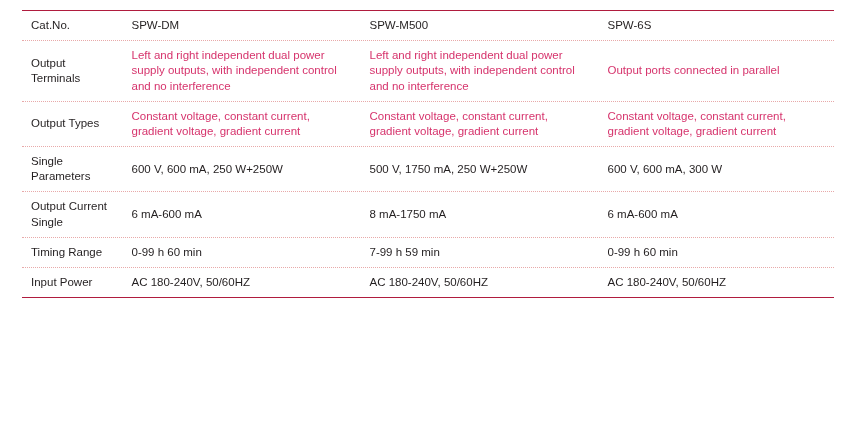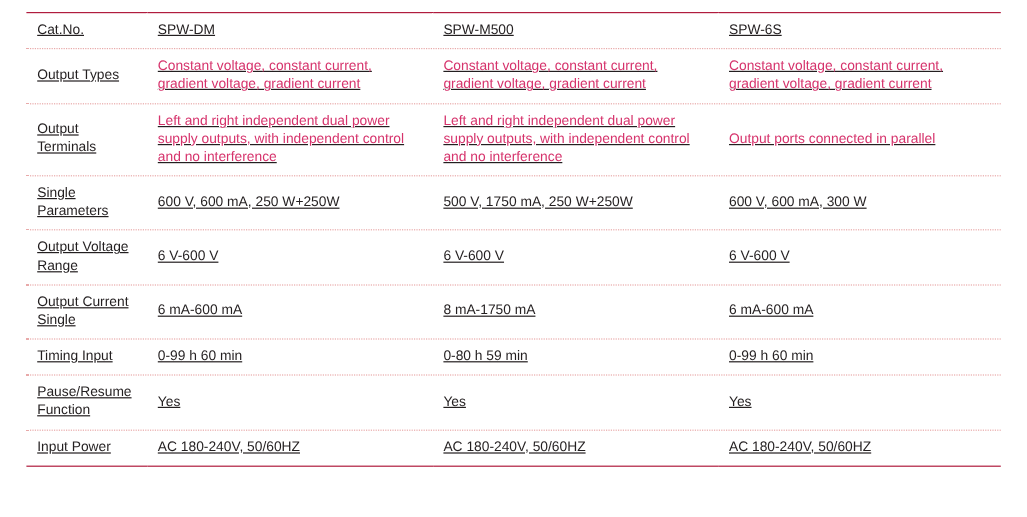"Cat.No." .sheet { text-decoration: underline -> none }
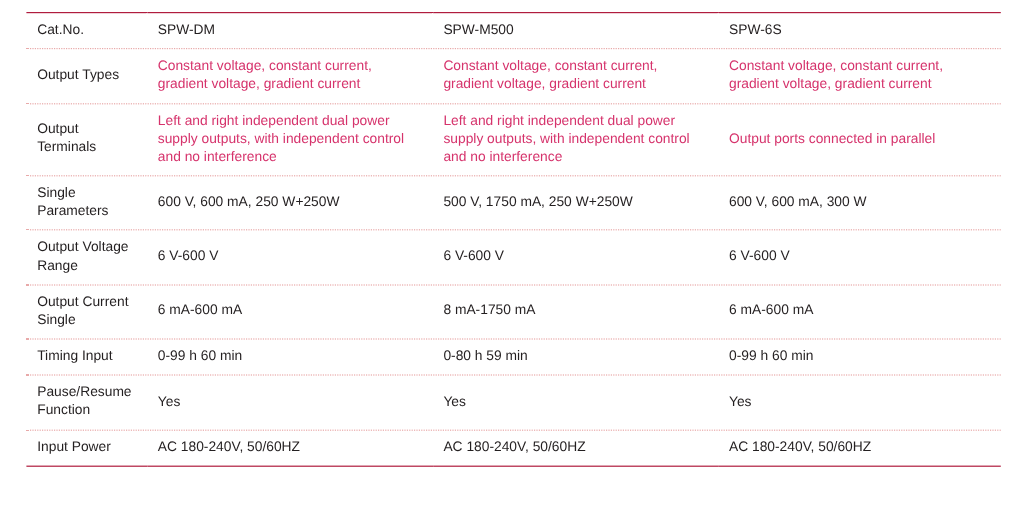"Output Types" tr { order: before "Output Terminals" -> after "Output Terminals" }
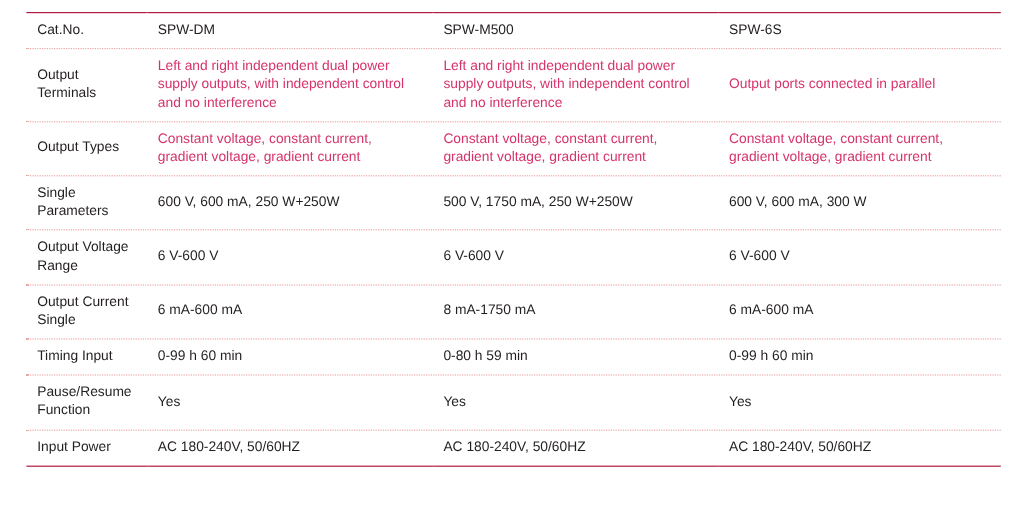"Output Voltage Range" tr { html: <tr> <td>Output Voltage Range</td> <td> <span>6 V-600 V</span> </td> <td> <span>6 V-600 V</span> </td> <td> <span>6 V-600 V</span> </td> </tr> -> none }
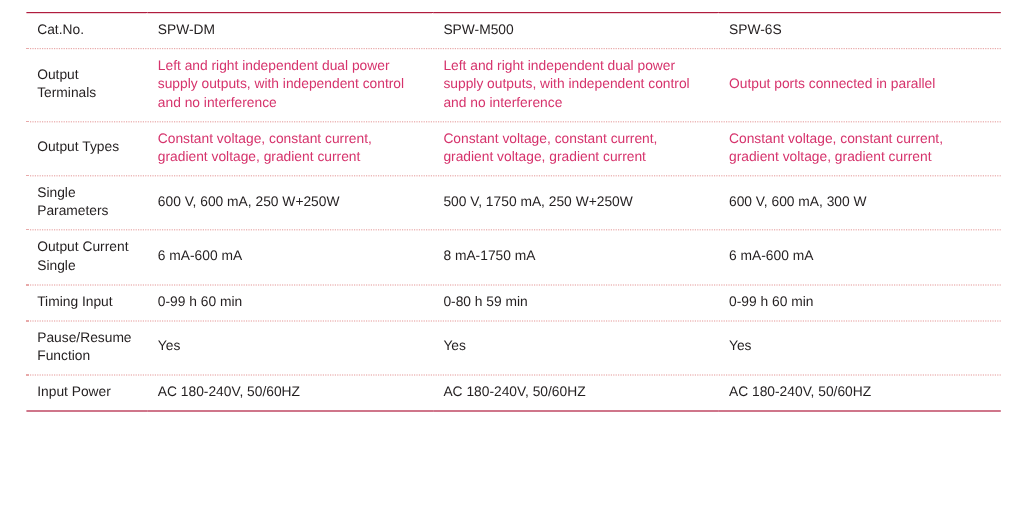"Timing Input" td.label { text: Input -> Range }
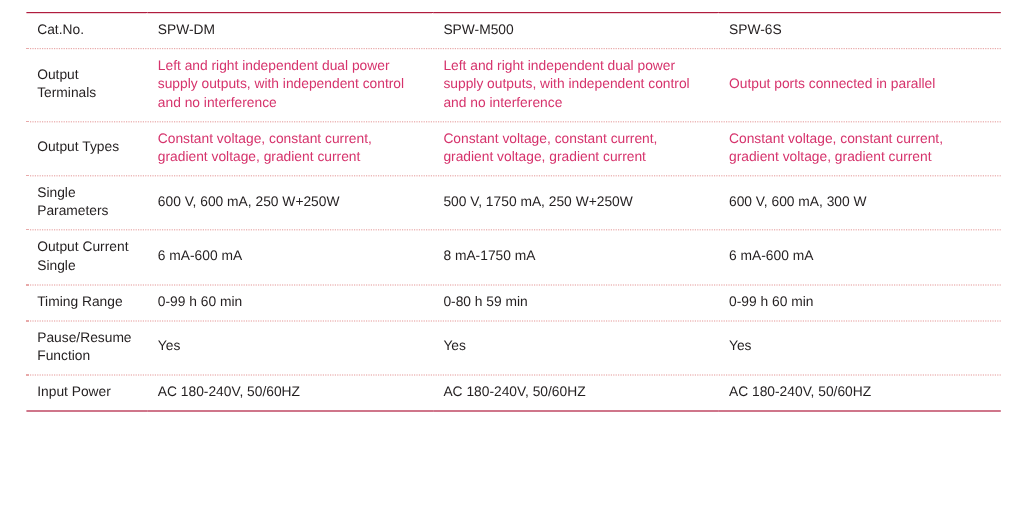"0-80 h 59 min" span.cell { text: 0-80 -> 7-99 }
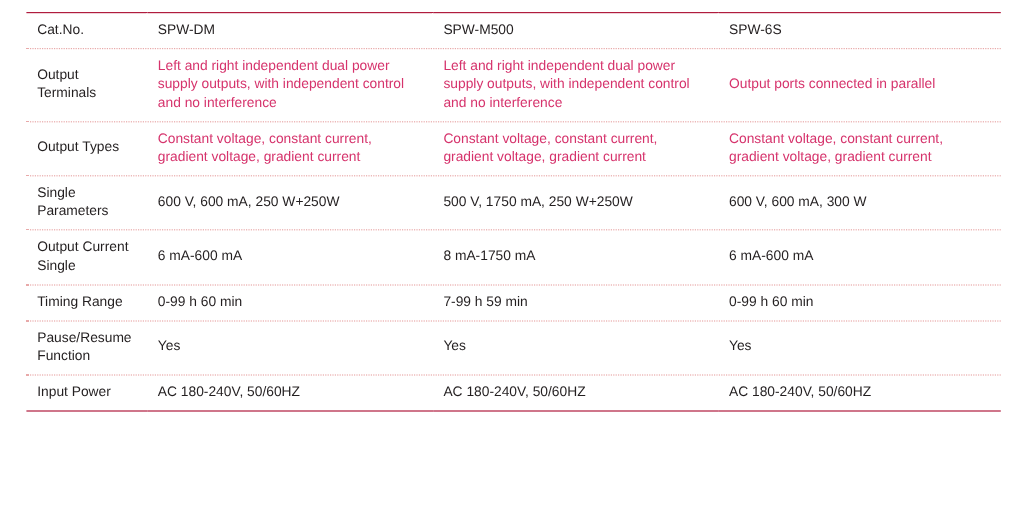"Pause/Resume Function" tr { html: <tr> <td>Pause/Resume Function</td> <td> <span>Yes</span> </td> <td> <span>Yes</span> </td> <td> <span>Yes</span> </td> </tr> -> none }
